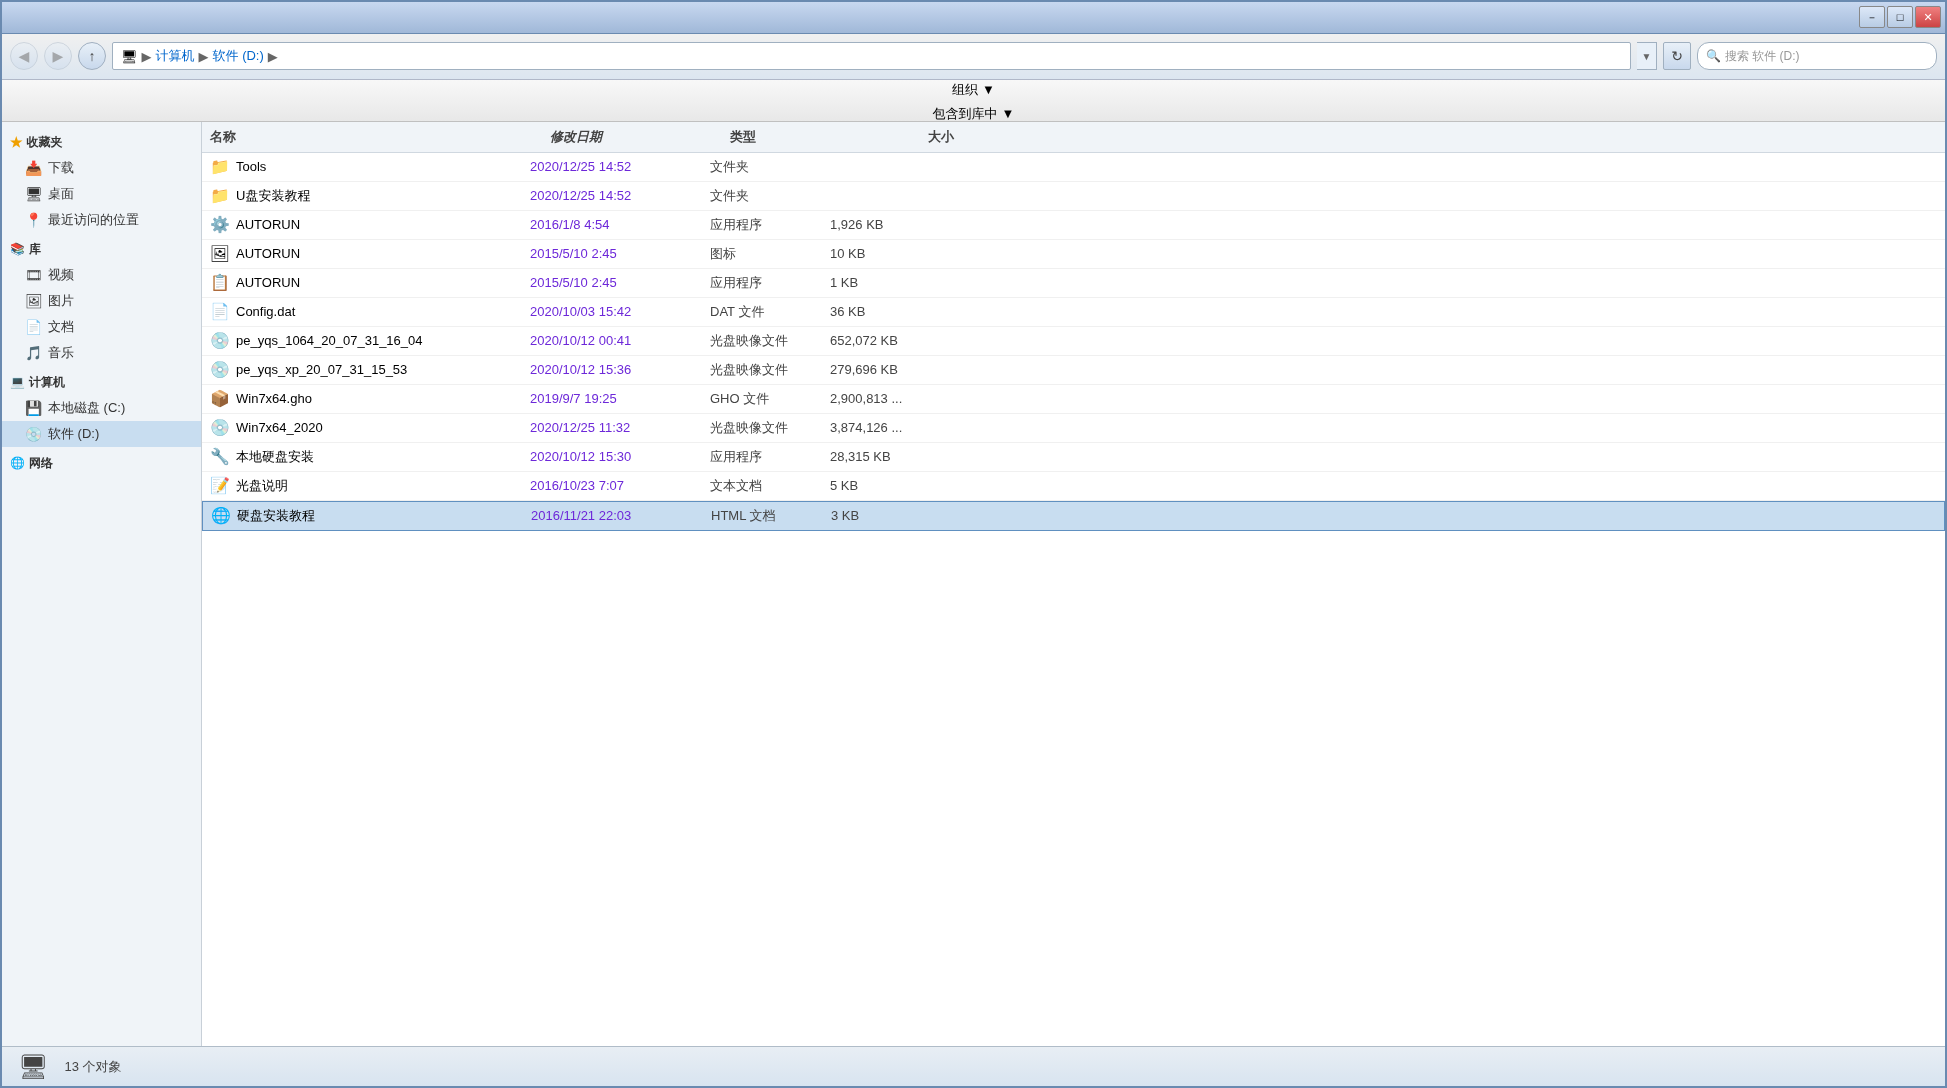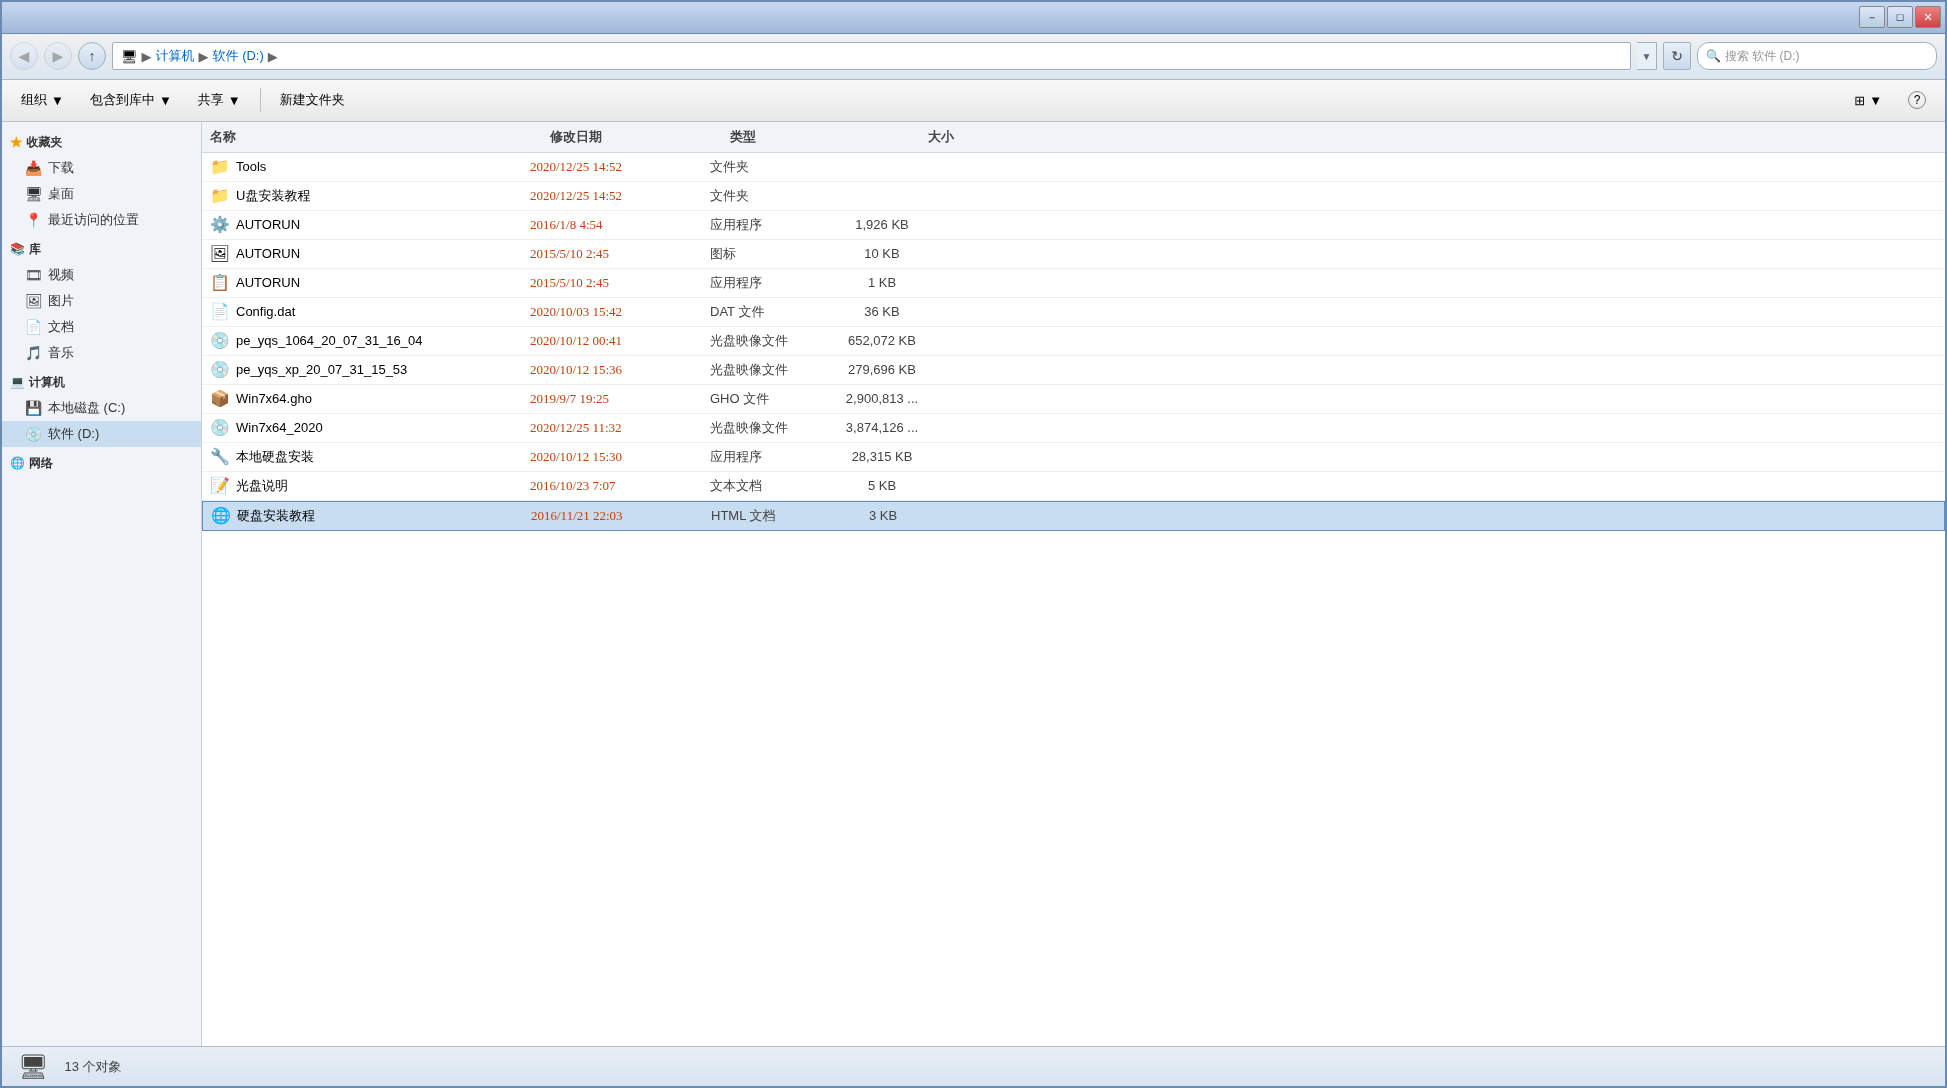"组织" .toolbar { flex-direction: none -> column }
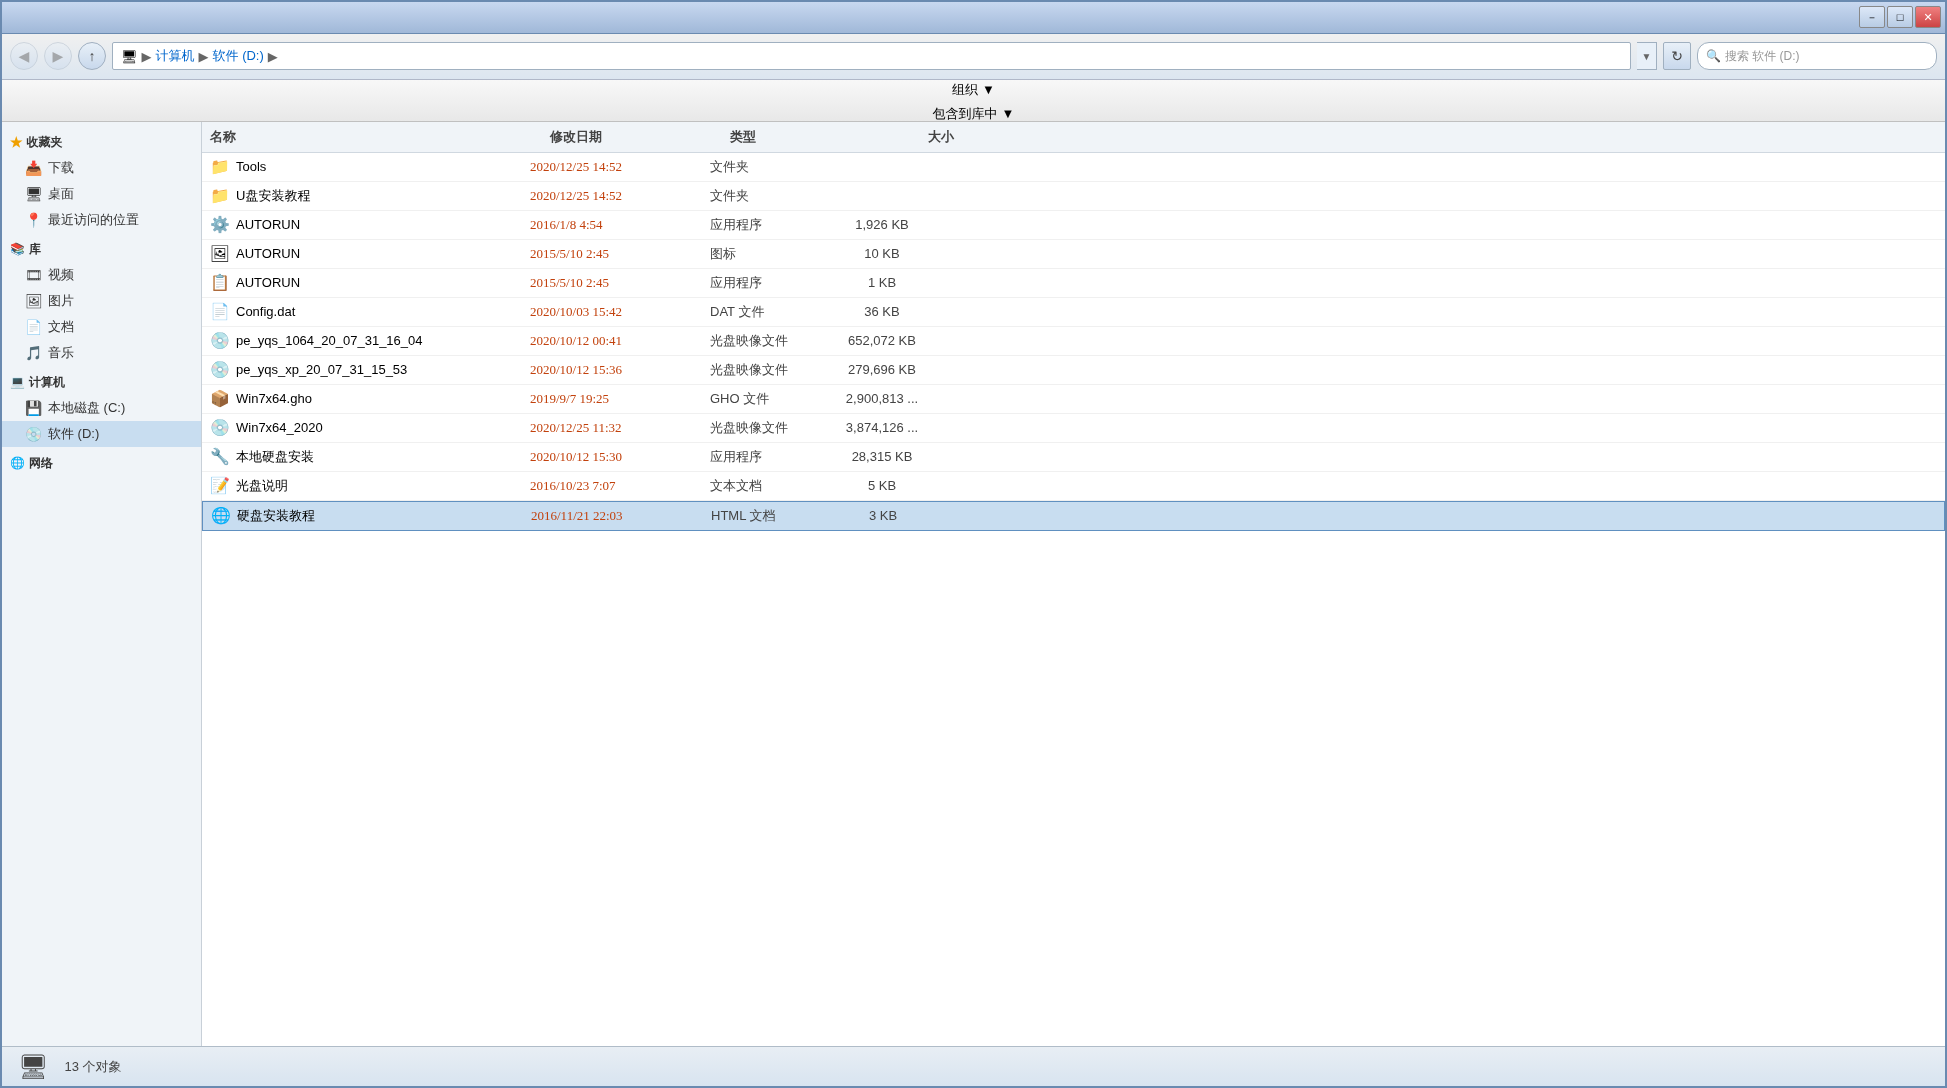"修改日期" .col-date { font-style: none -> italic }
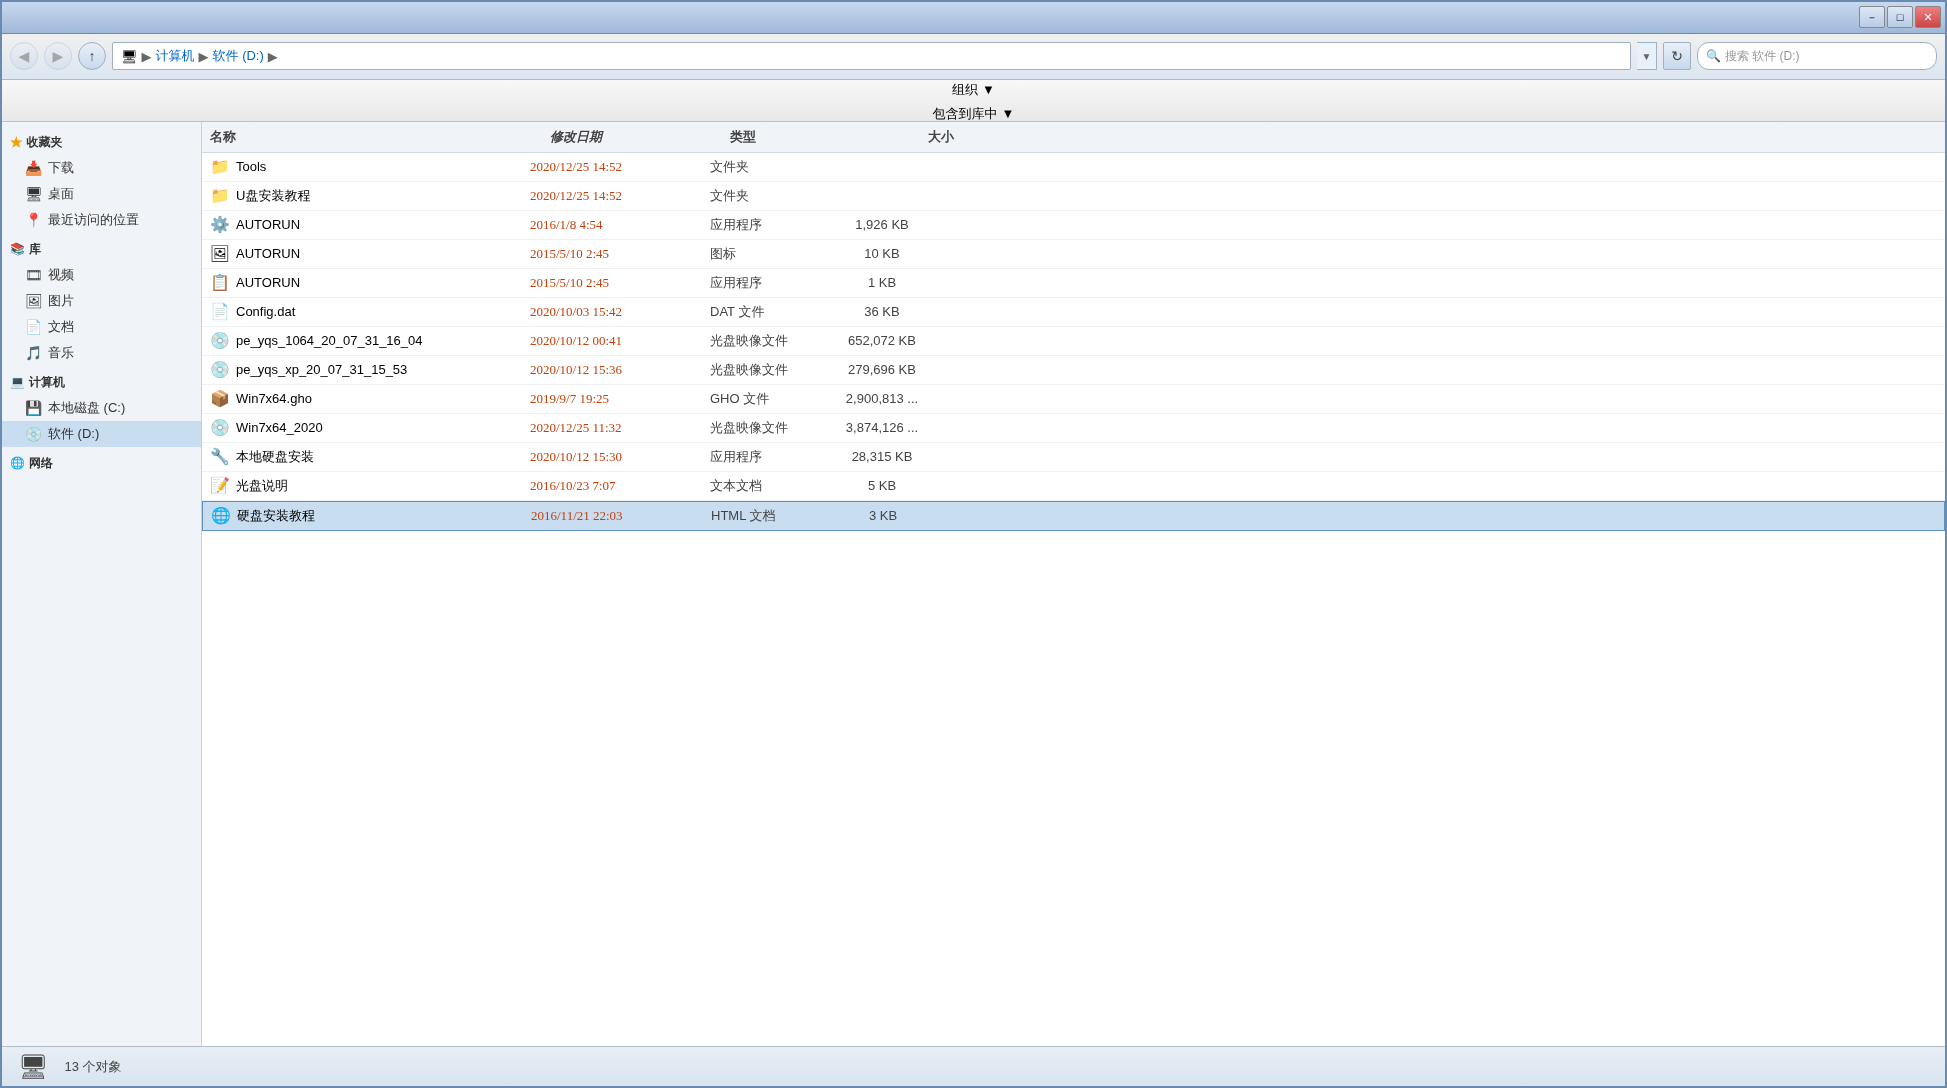"2020/12/25 14:52" .col-date-cell { color: #c2410c -> #6d28d9; font-family: Liberation Serif, serif -> none }
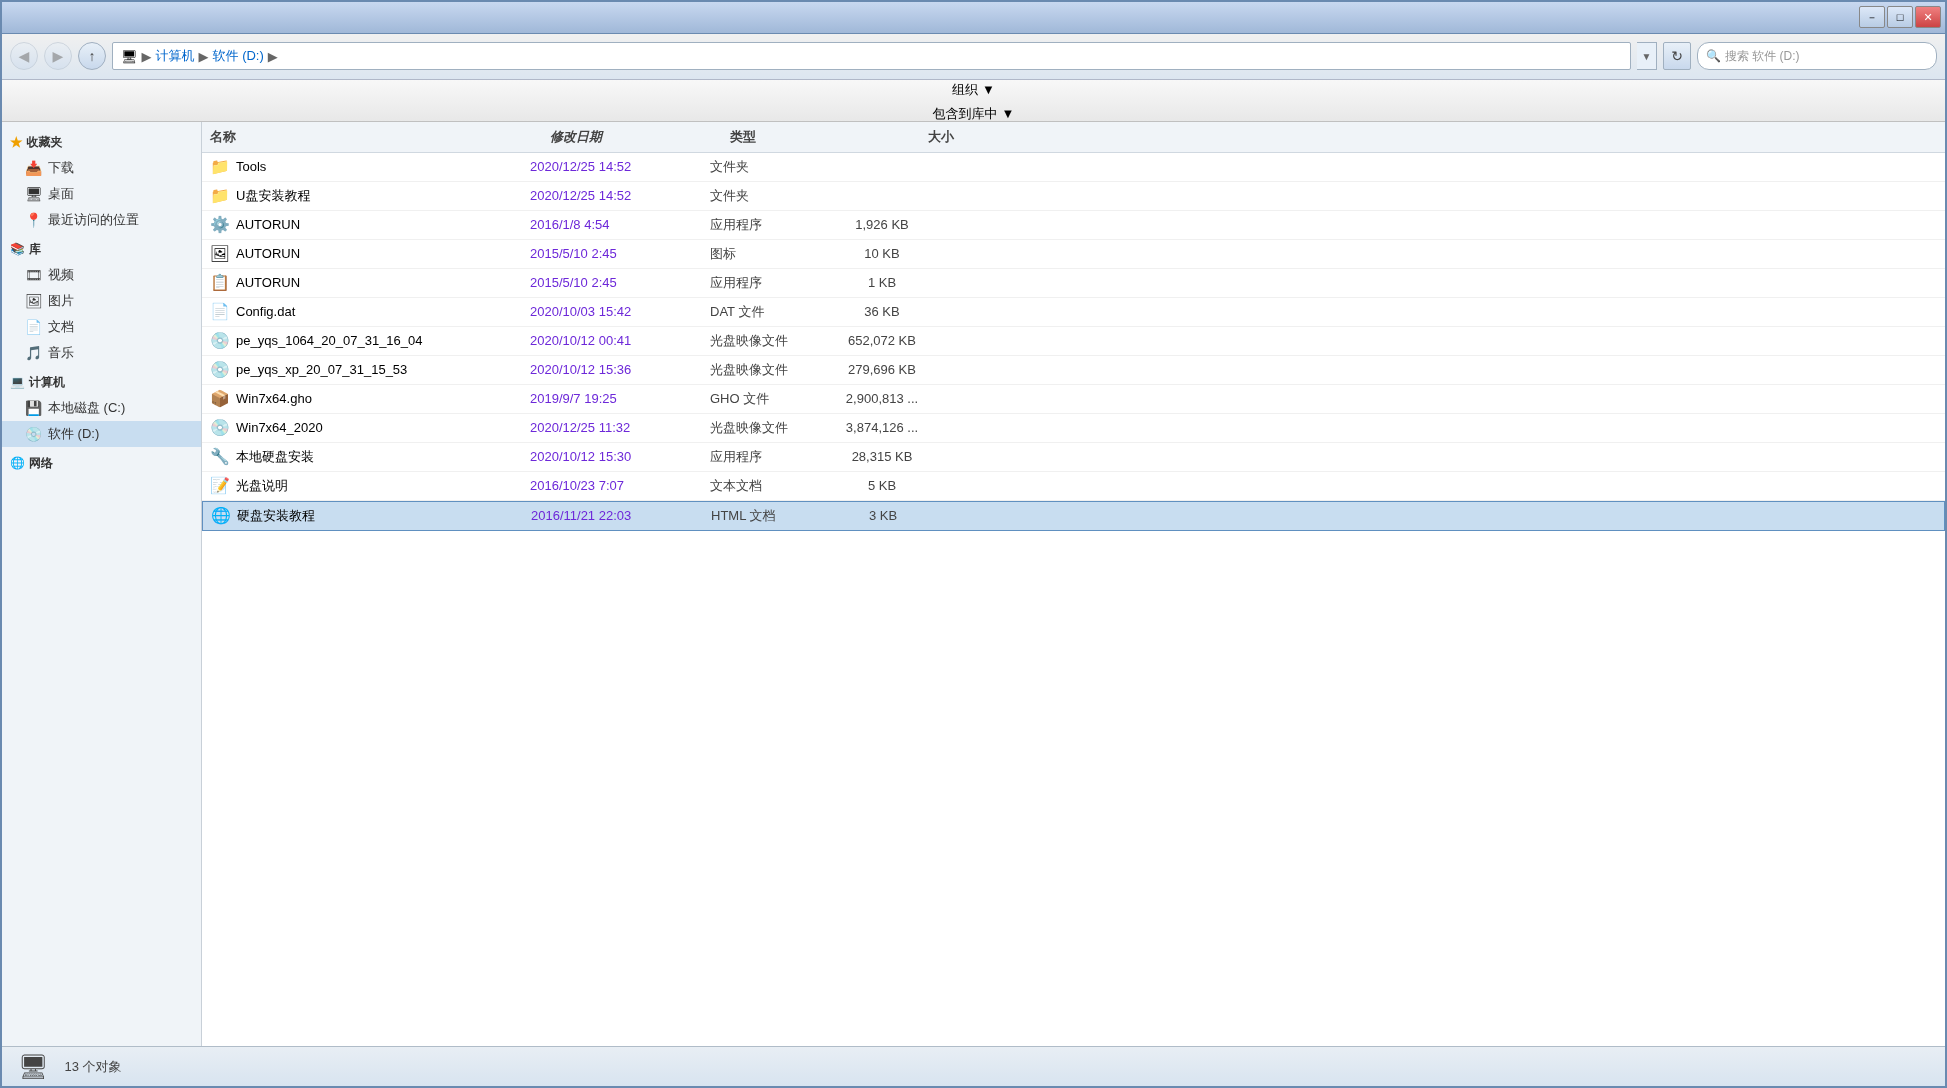"1,926 KB" .col-size-cell { text-align: center -> left }
